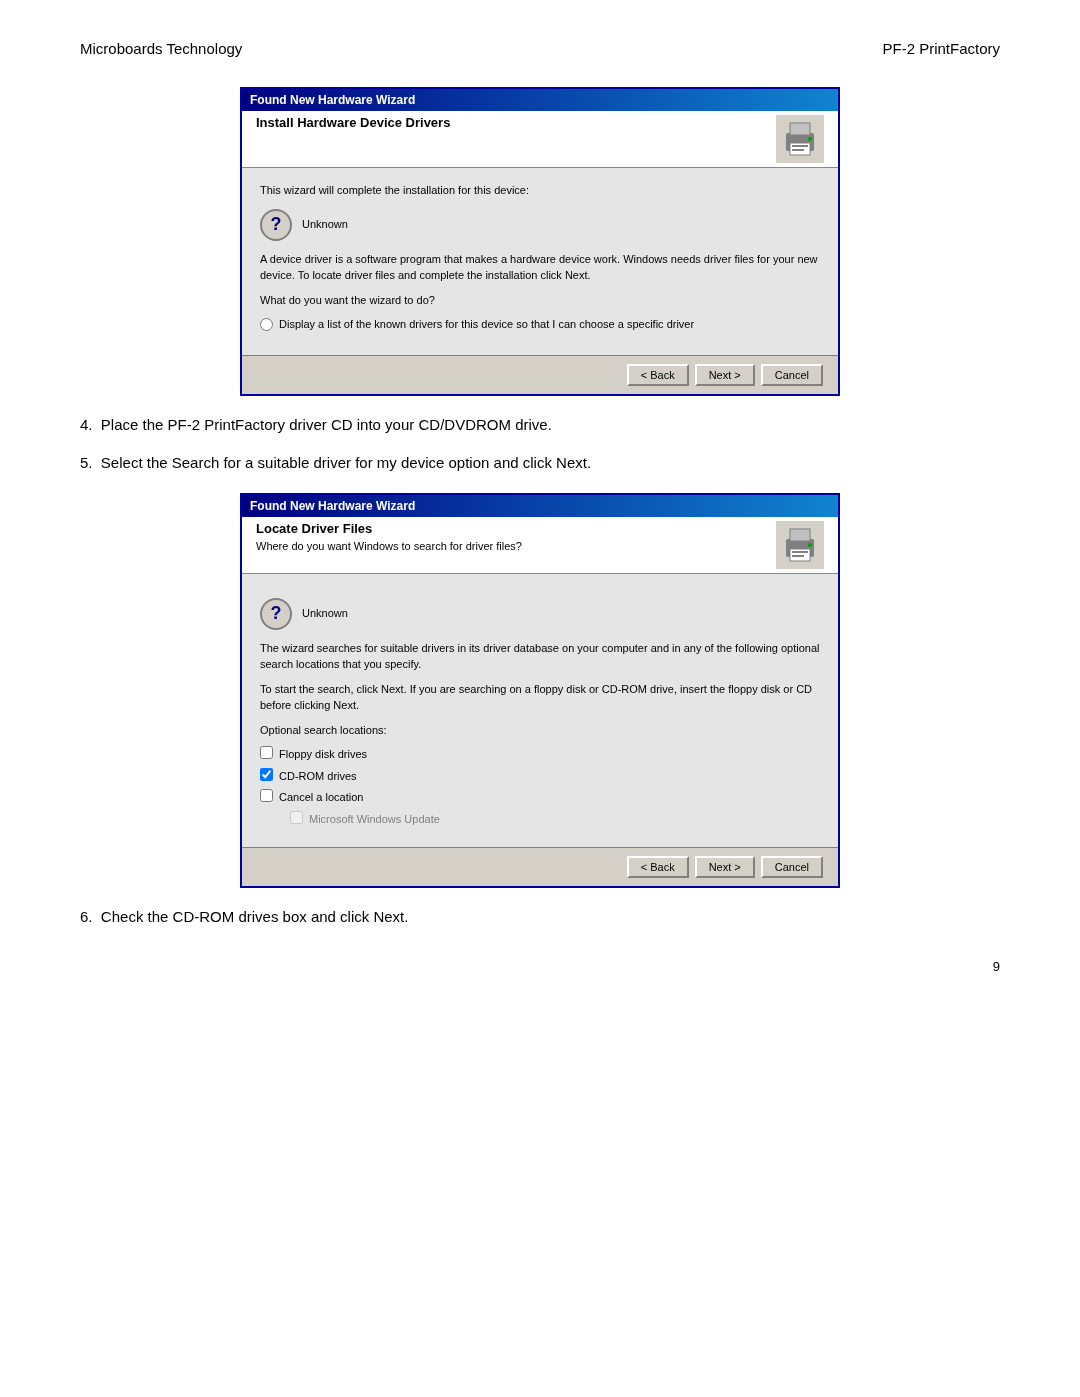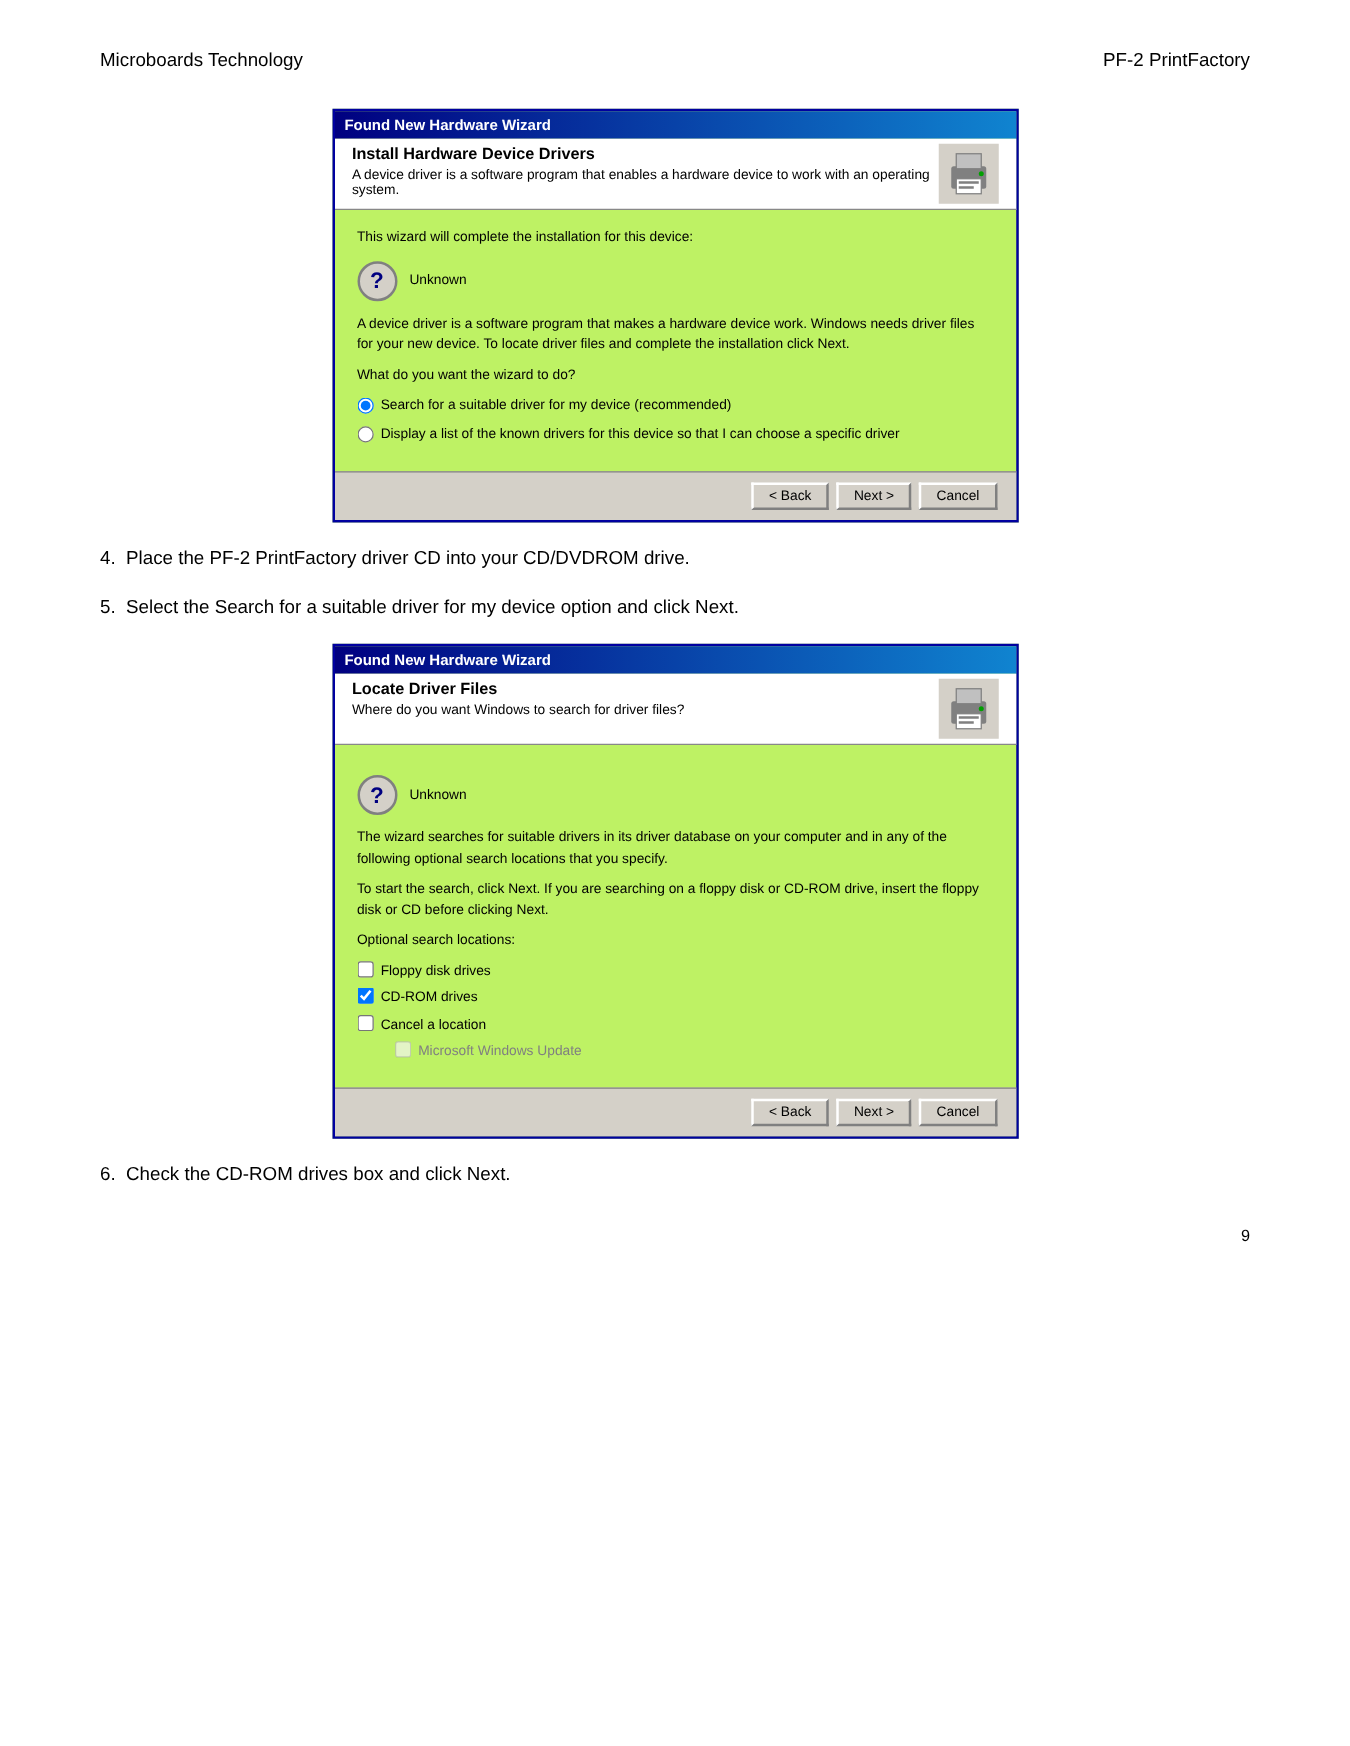"Found New Hardware Wizard" .wizard-box { background: #bef264 -> #e5e5e5; width: 549px -> 600px }
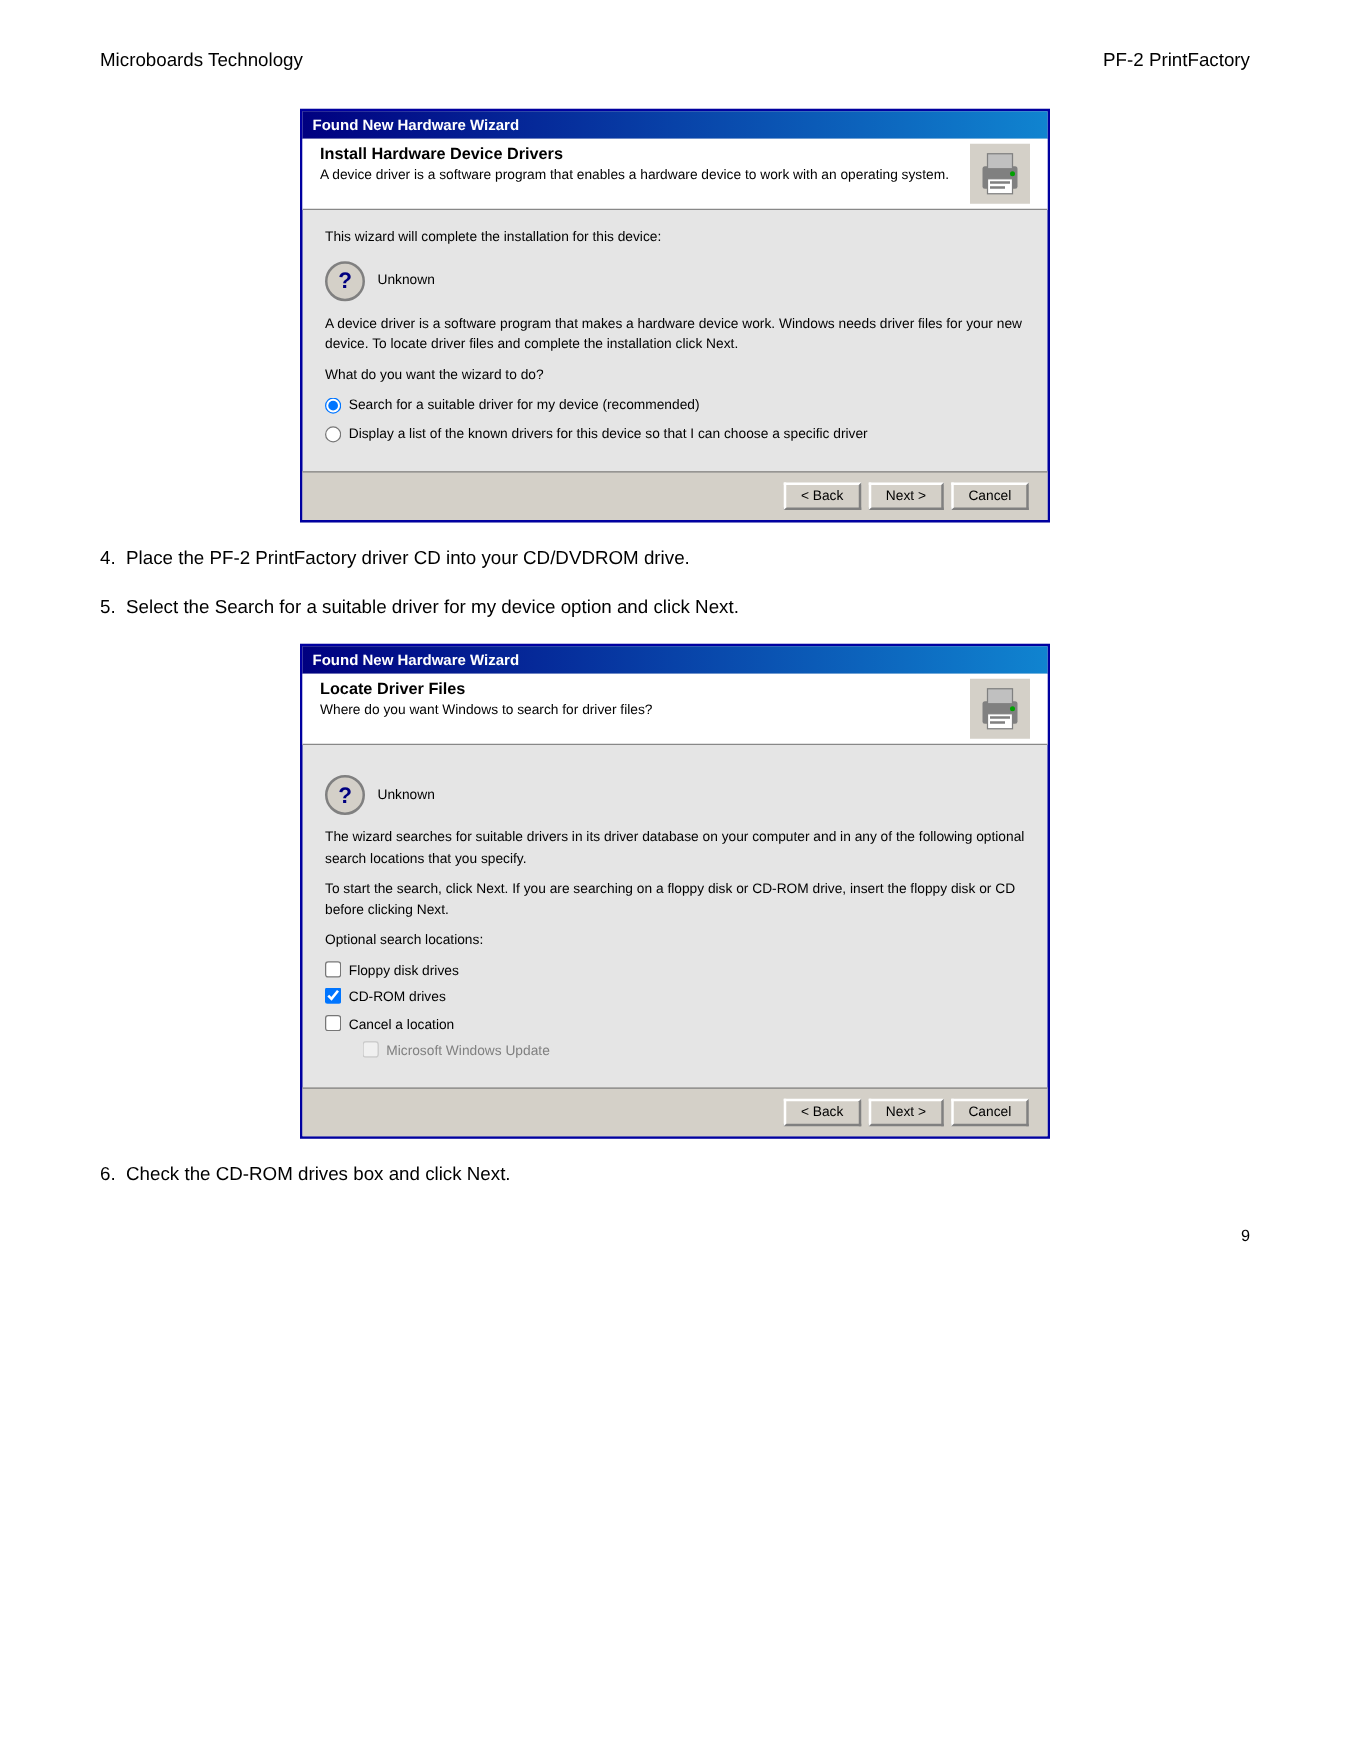"A device driver is a software program that enables" div.subtitle { html: <div>A device driver is a software program that enables a hardware device to work with an operating system.</div> -> none }
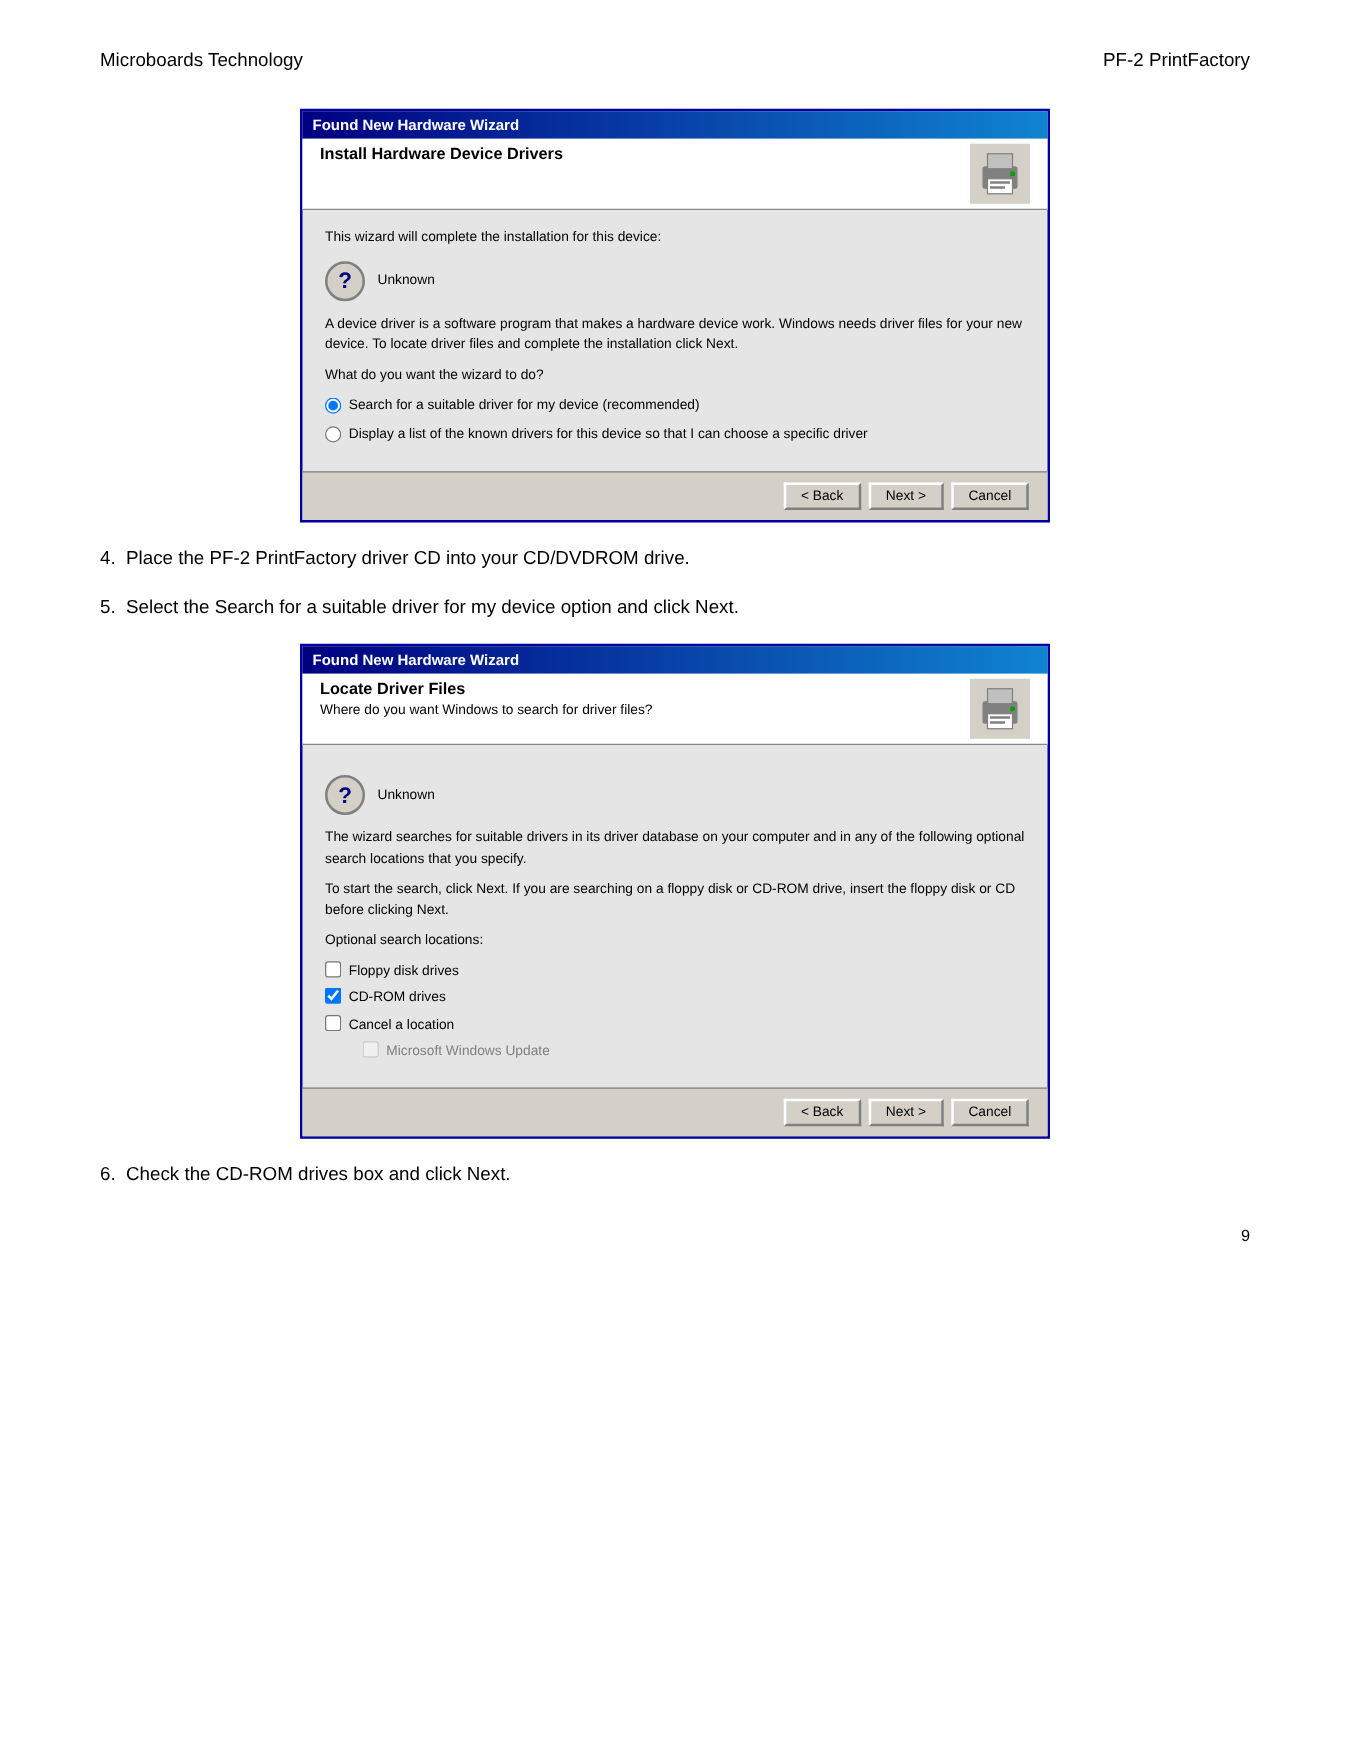"Search for a suitable driver" div.radio-item { html: <div> <input> <label>Search for a suitable driver for my device (recommended)</label> </div> -> none }
